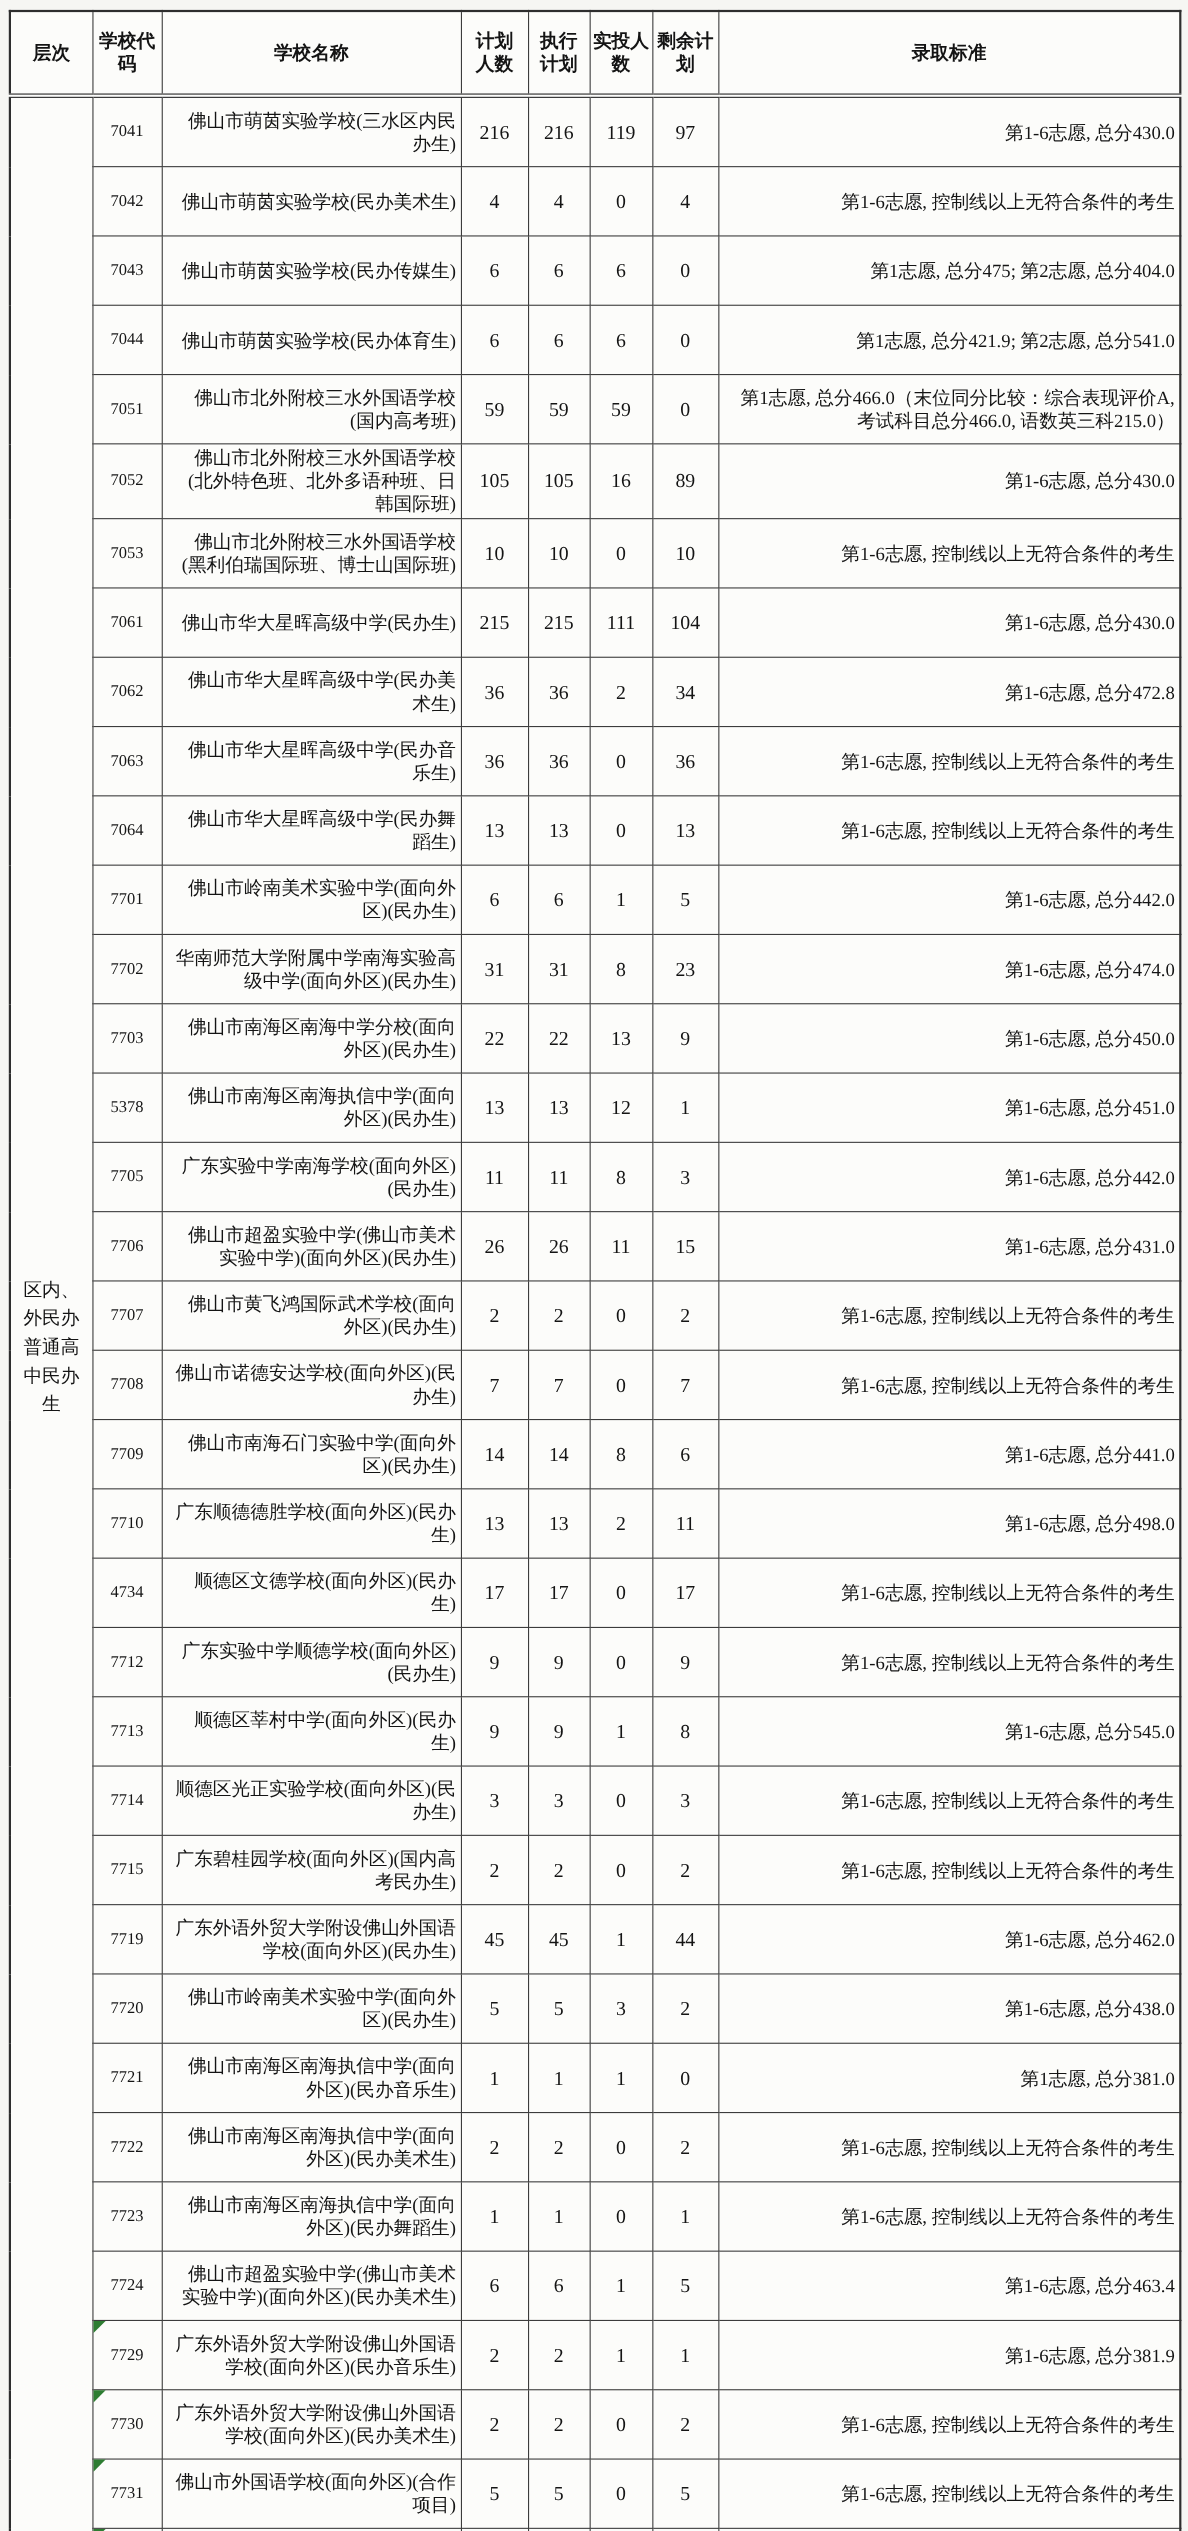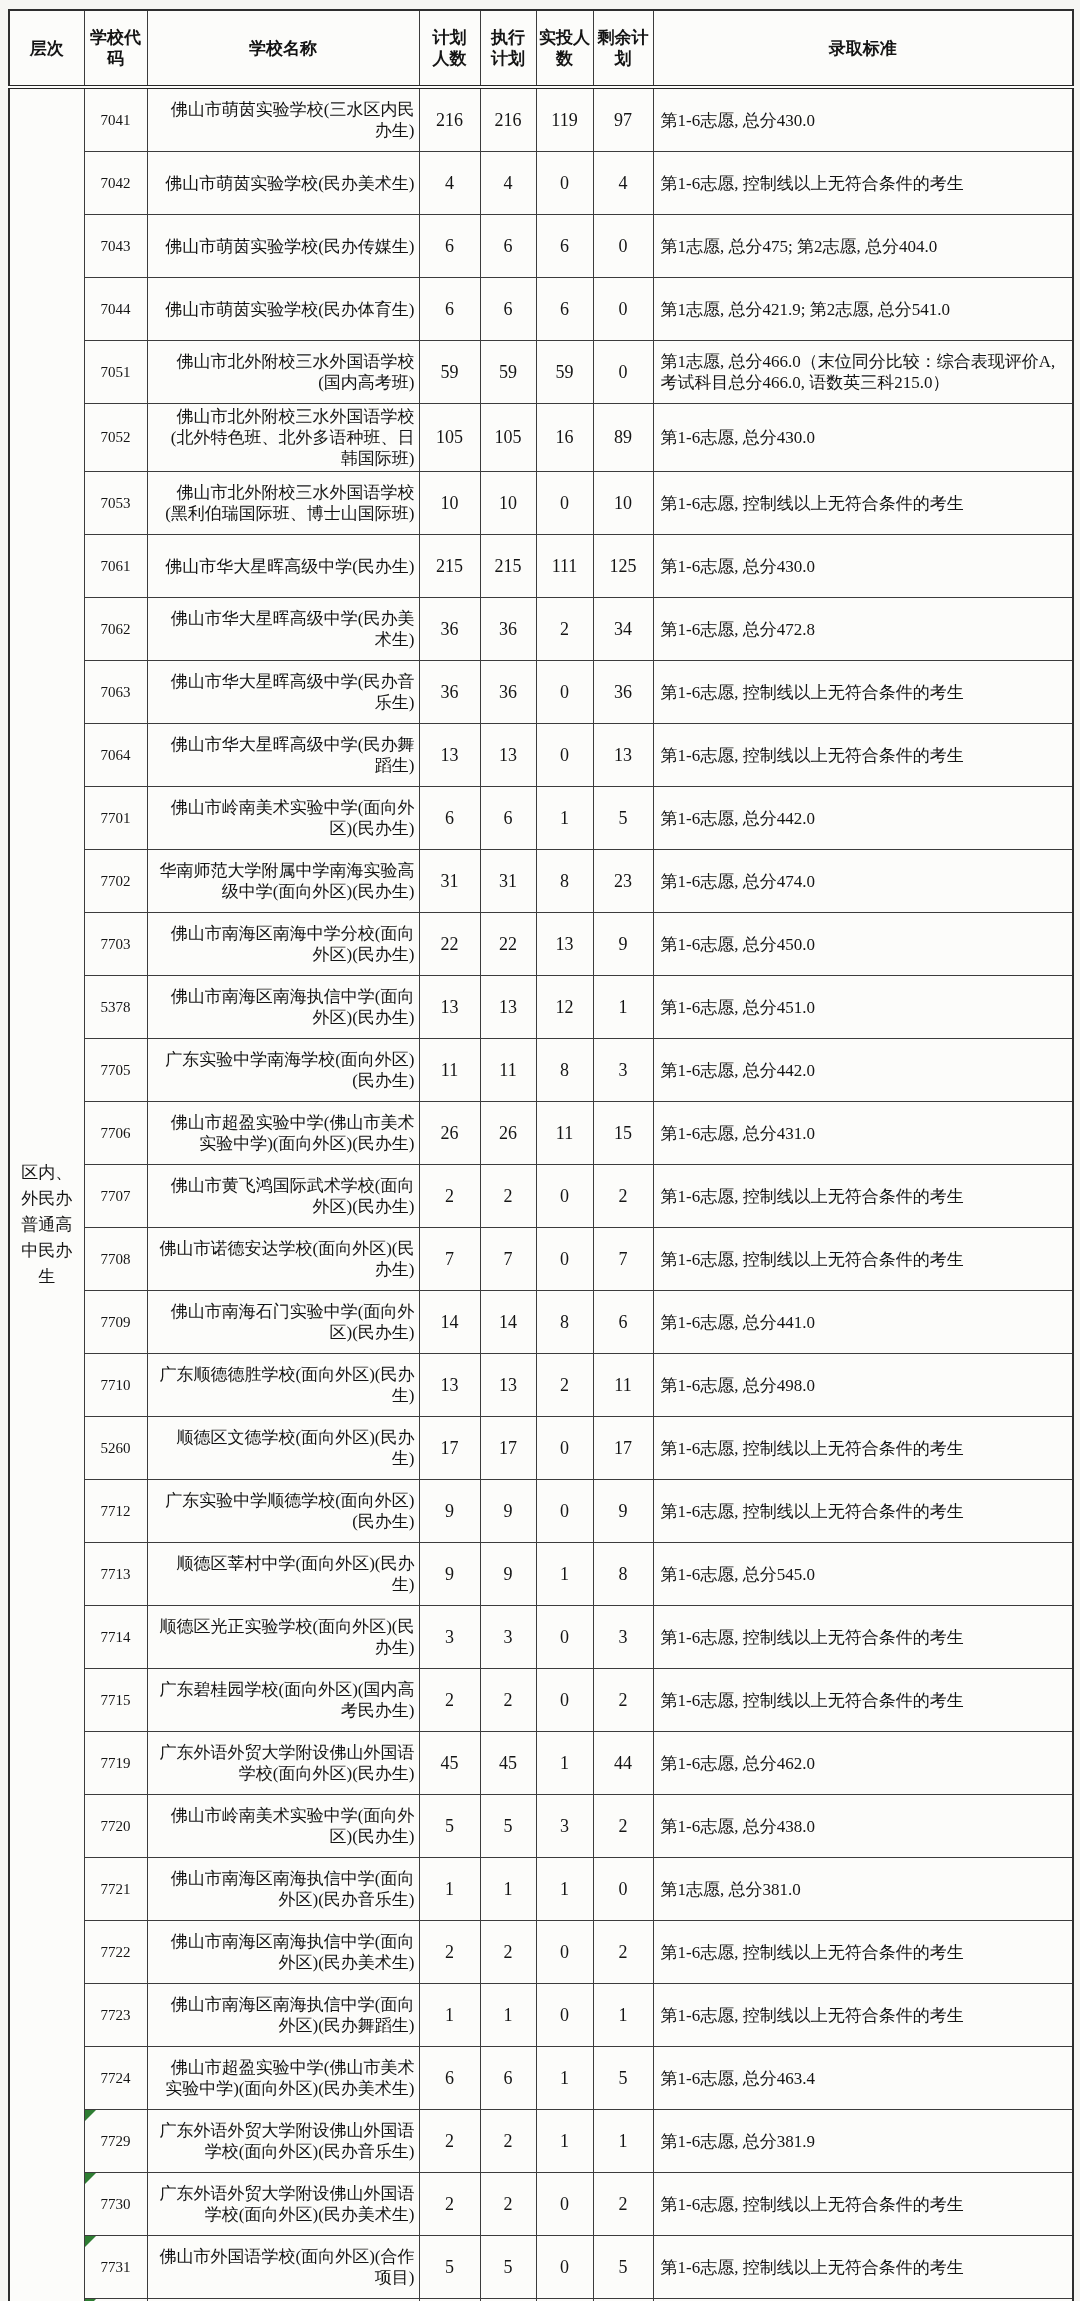"第1-6志愿, 总分430.0" td.standard-cell { text-align: left -> right }
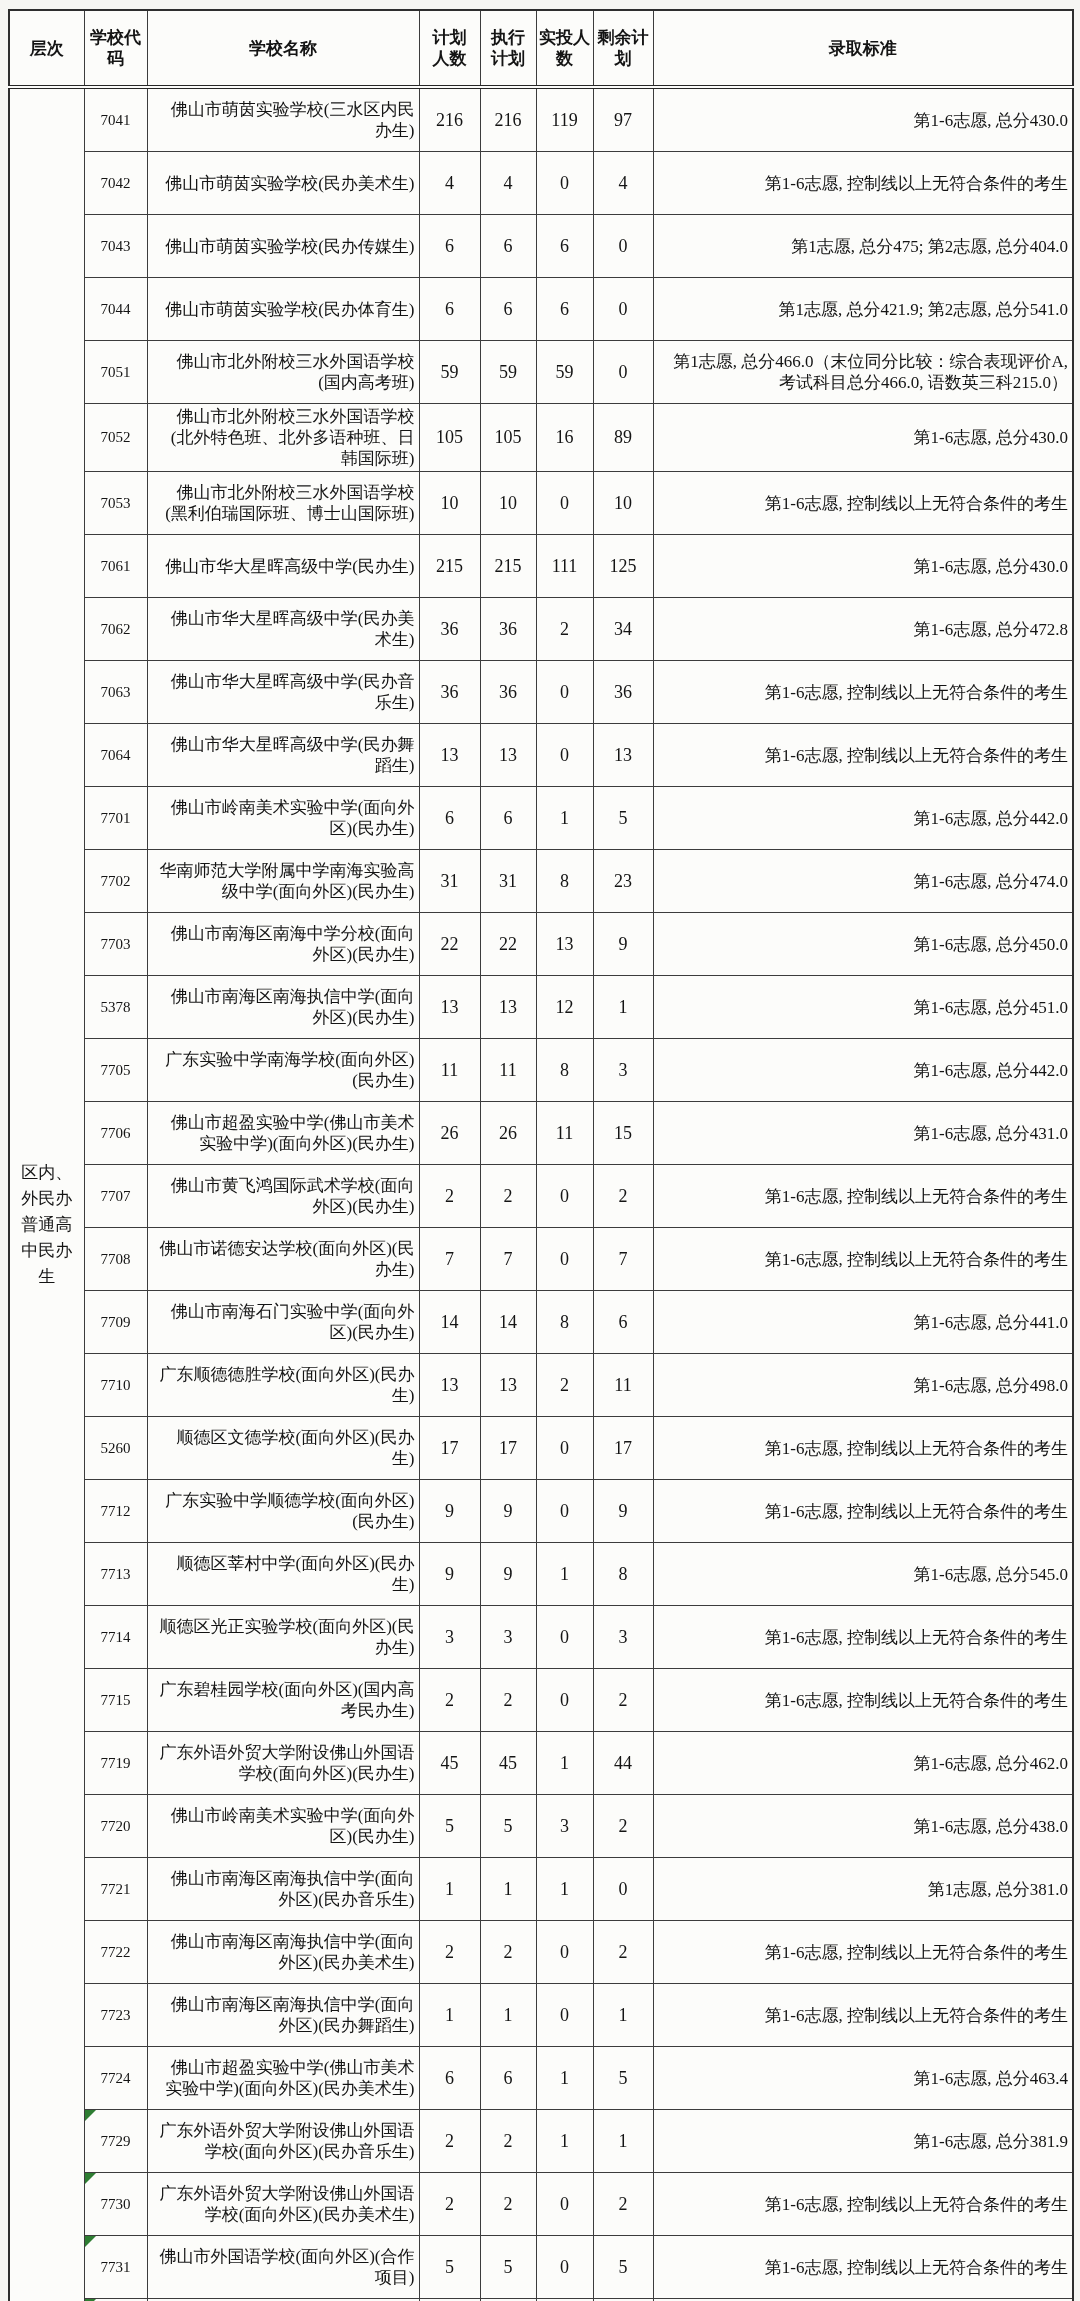"125" td.num-cell { text: 125 -> 104 }
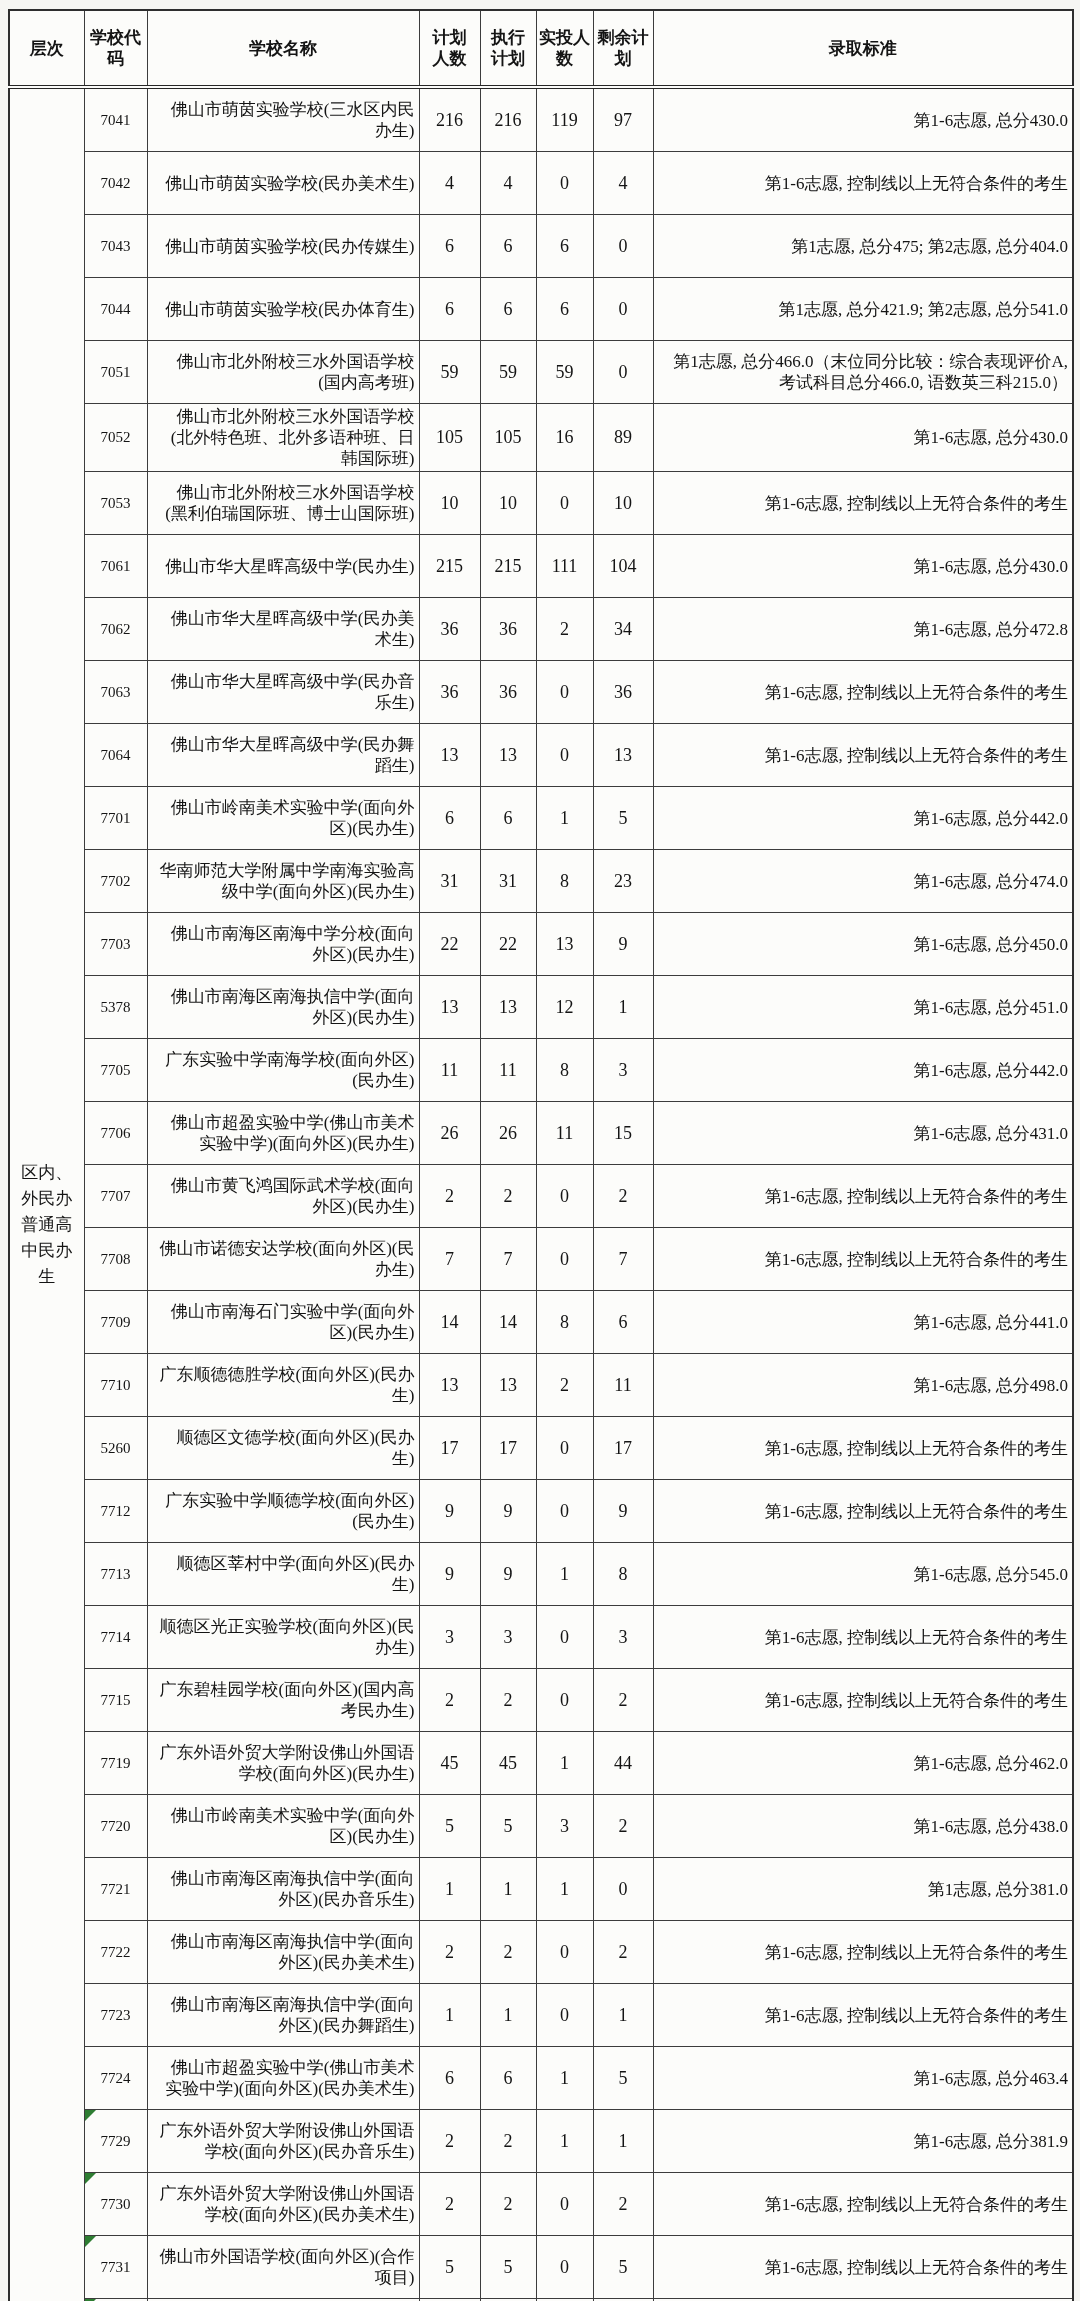"5260" td.code-cell { text: 5260 -> 4734 }
